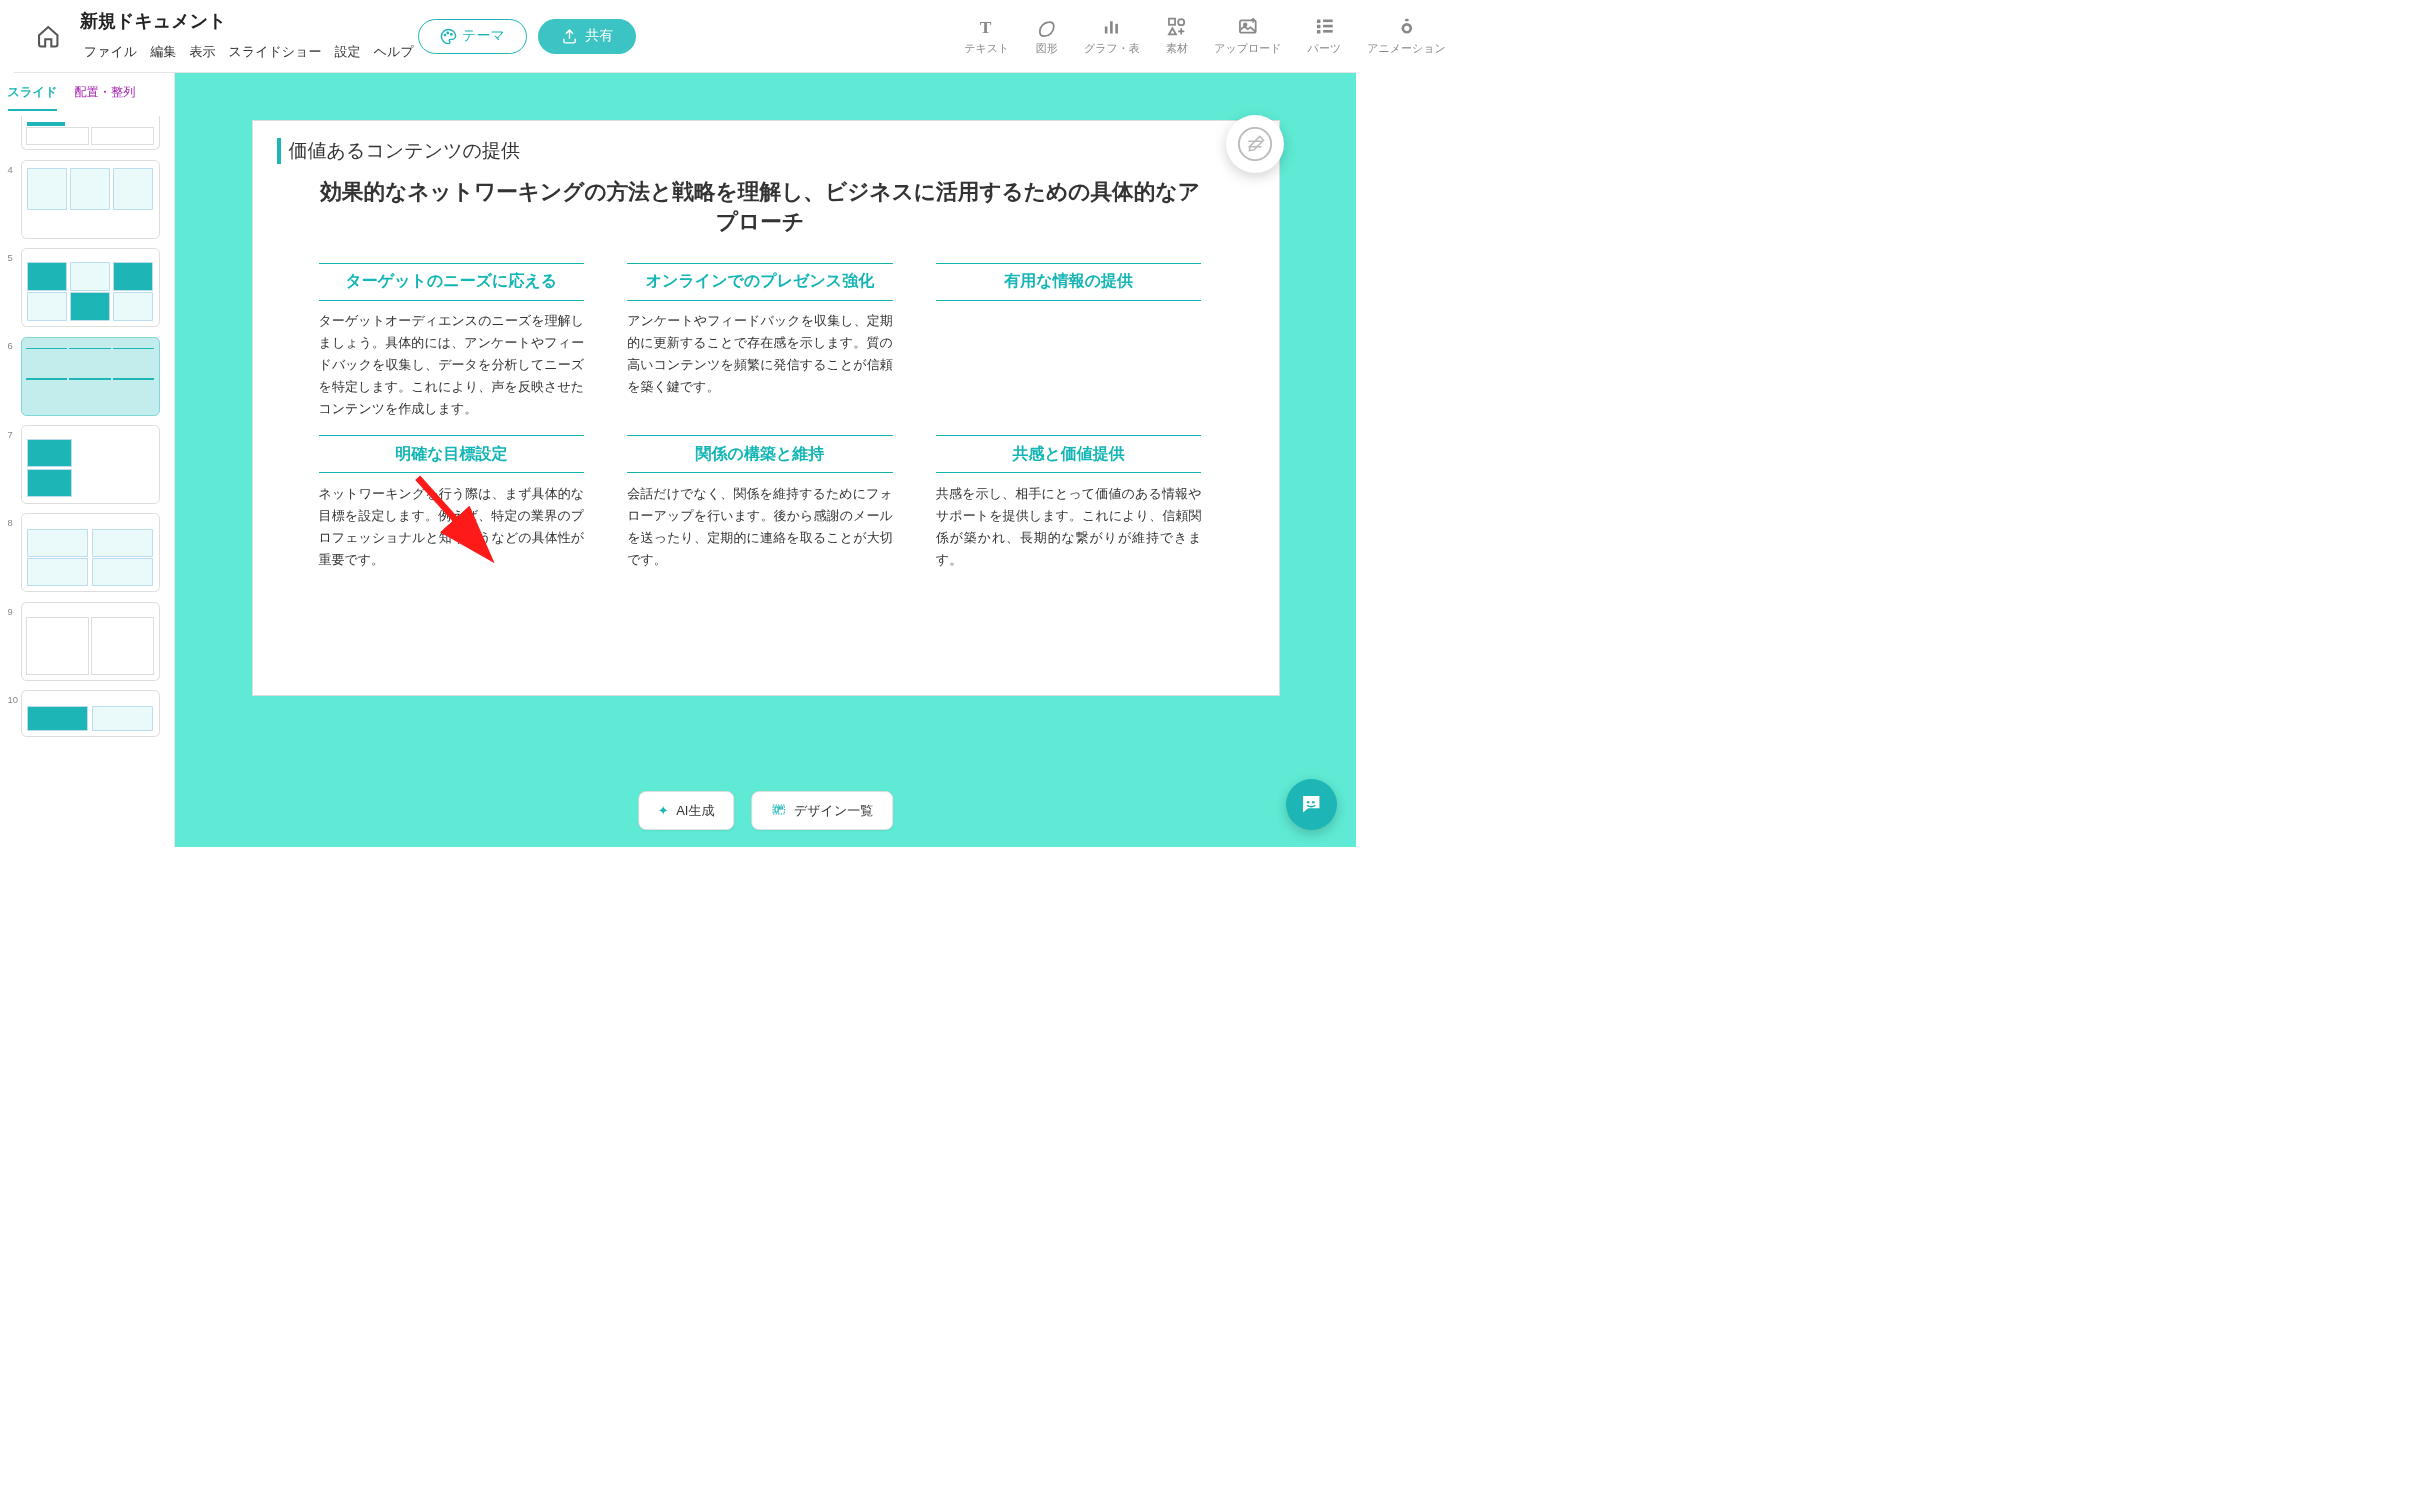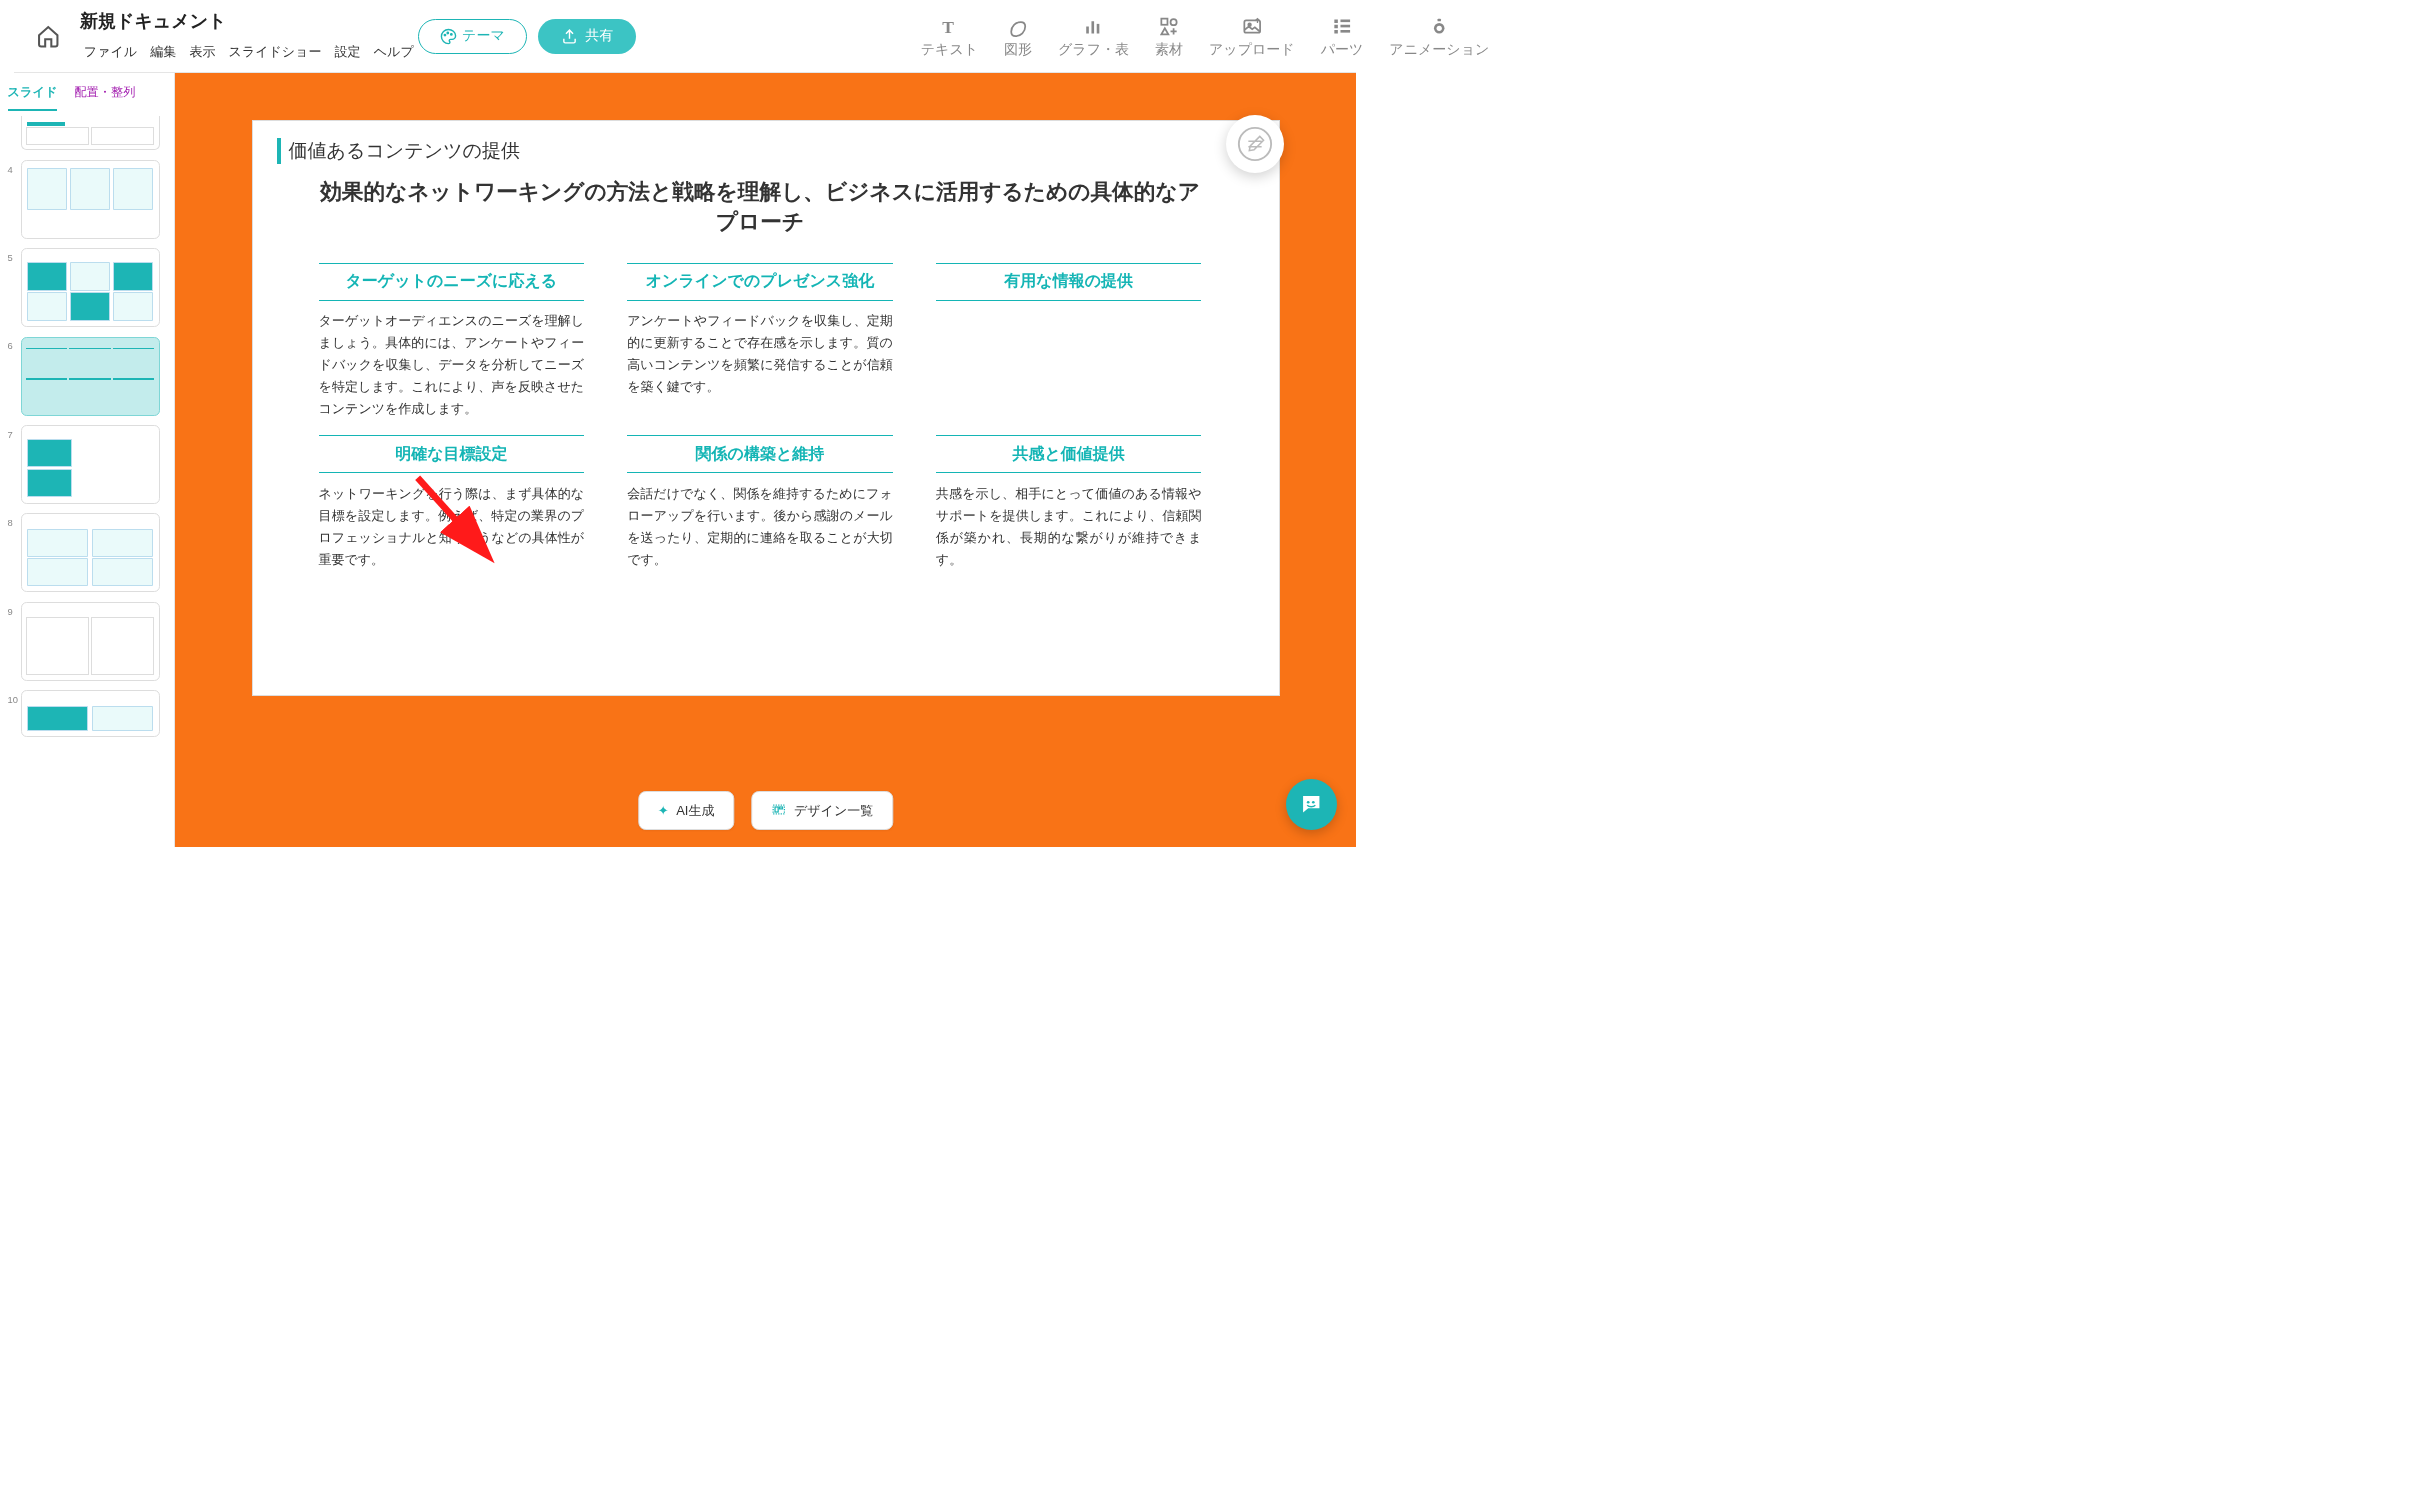"テキスト" .tool-label { font-size: 14px -> 11px }
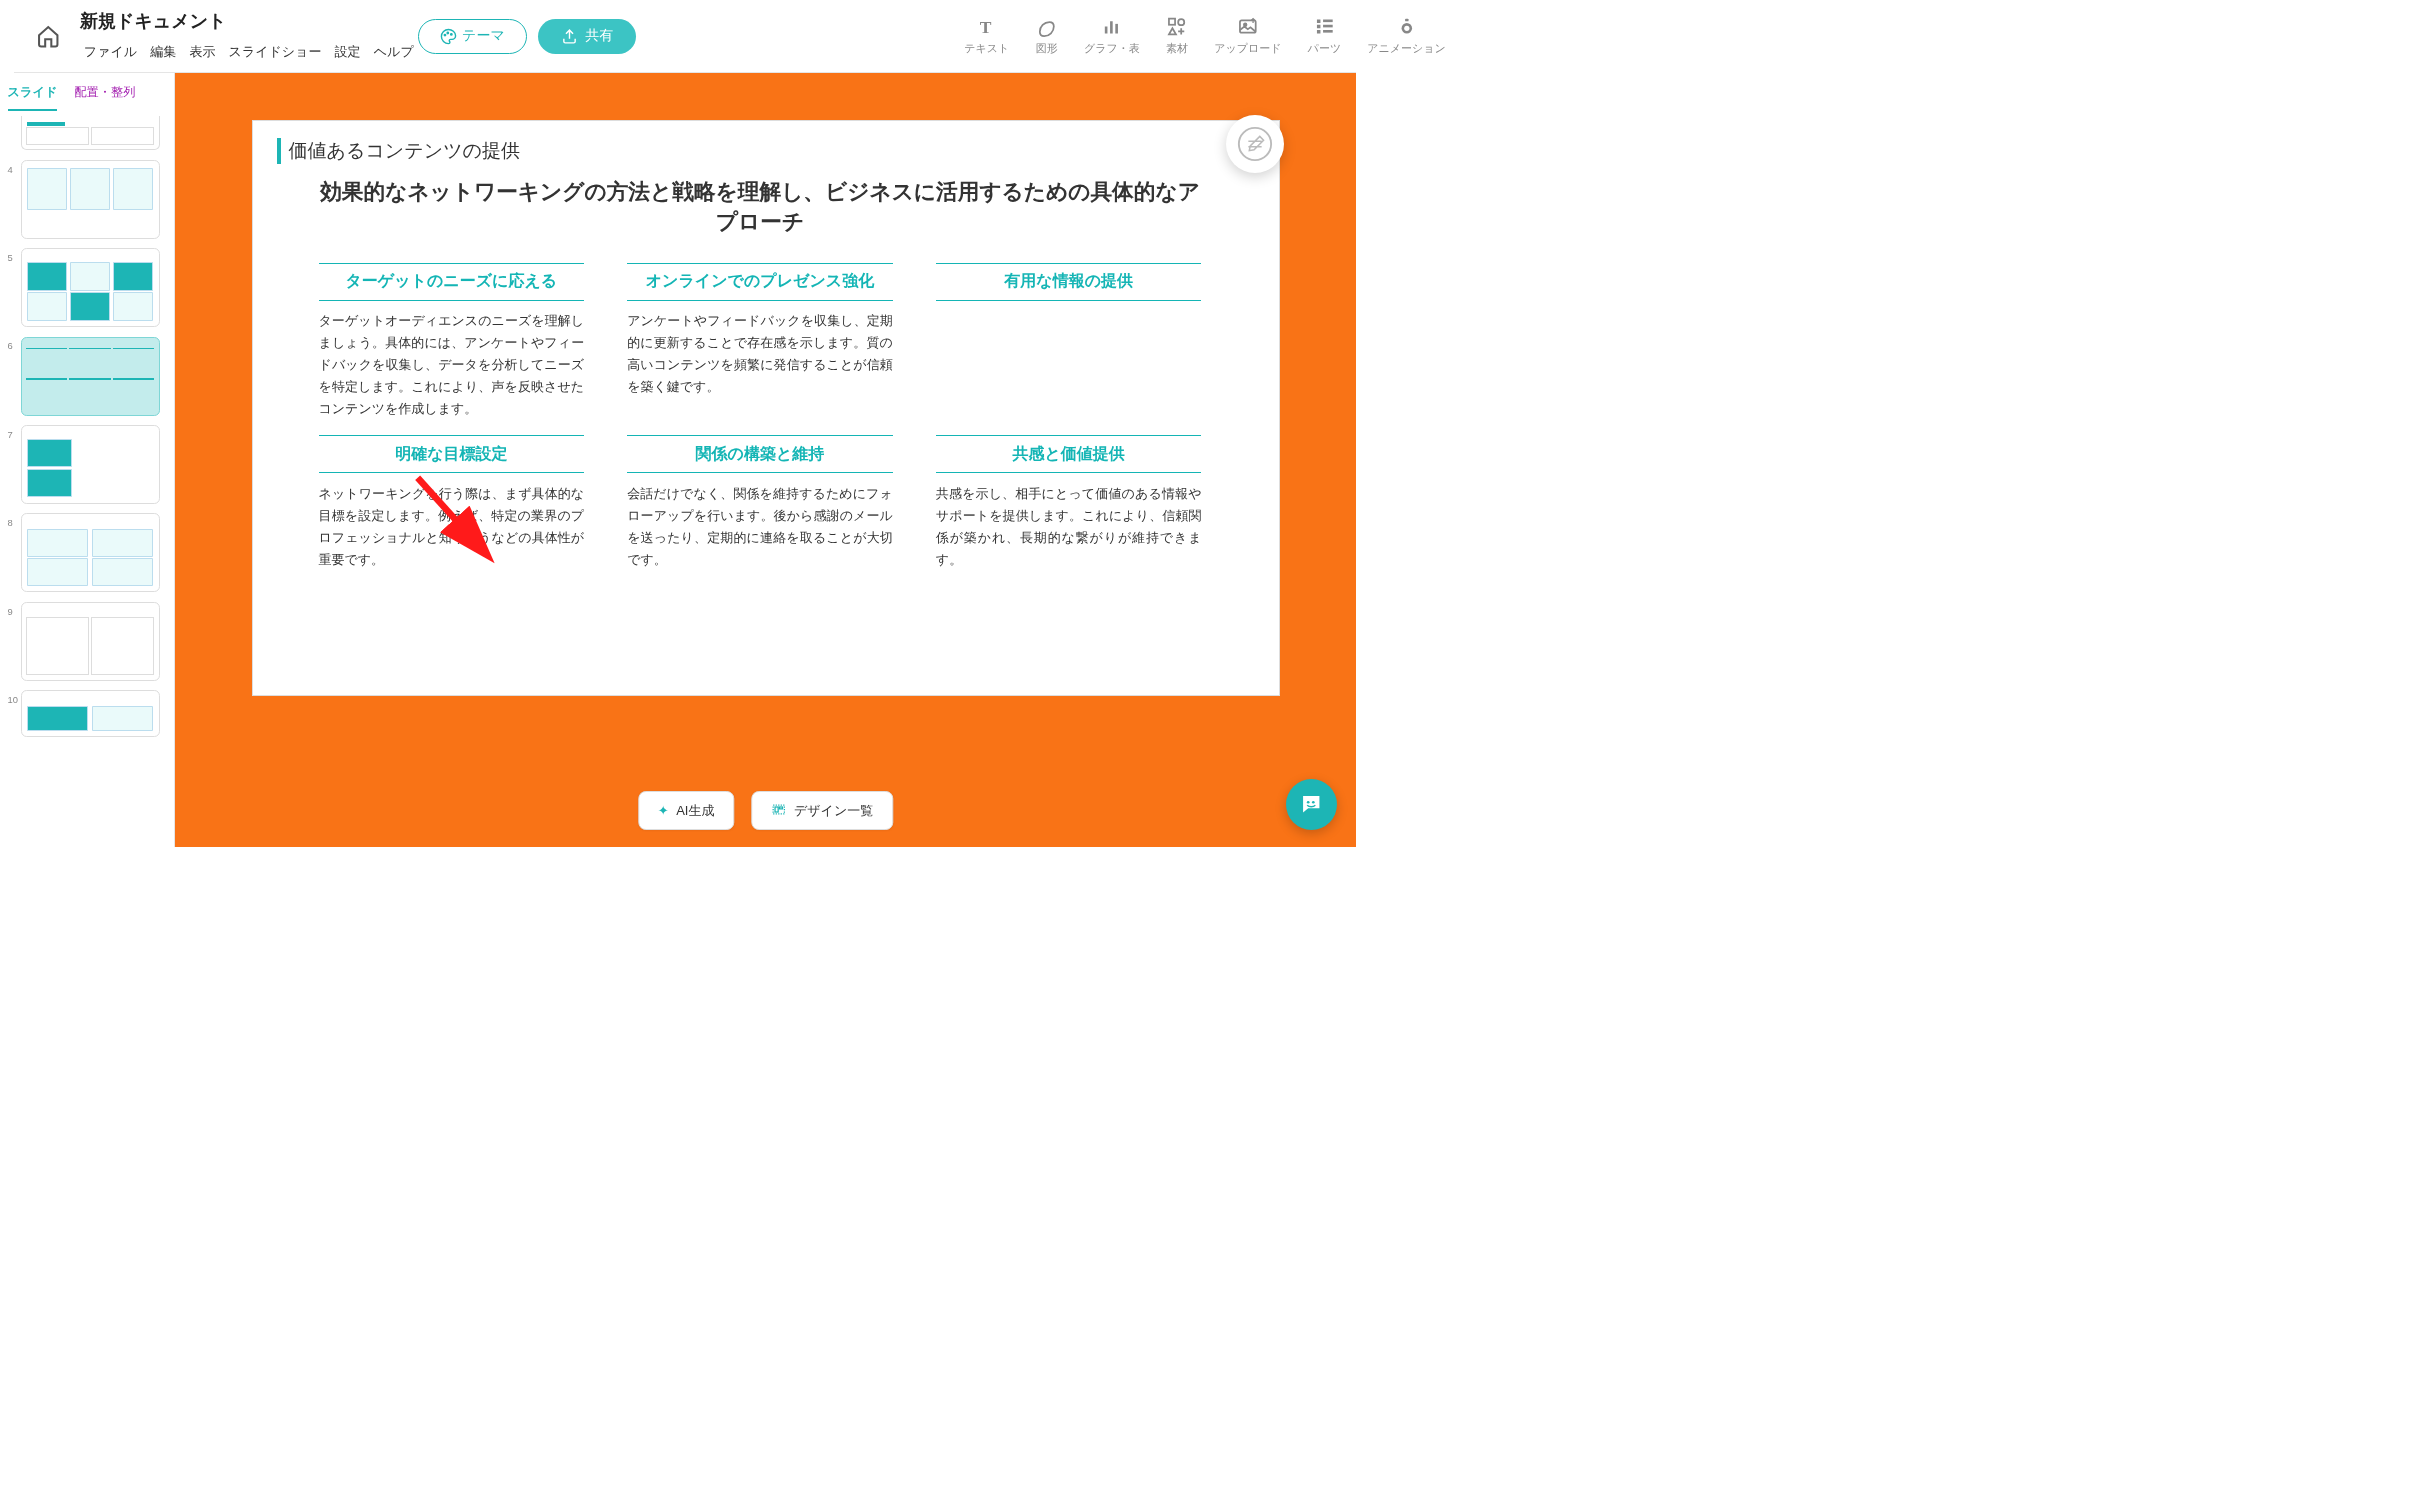"価値あるコンテンツの提供" .canvas-area { background: #f97316 -> #5eead4 }
